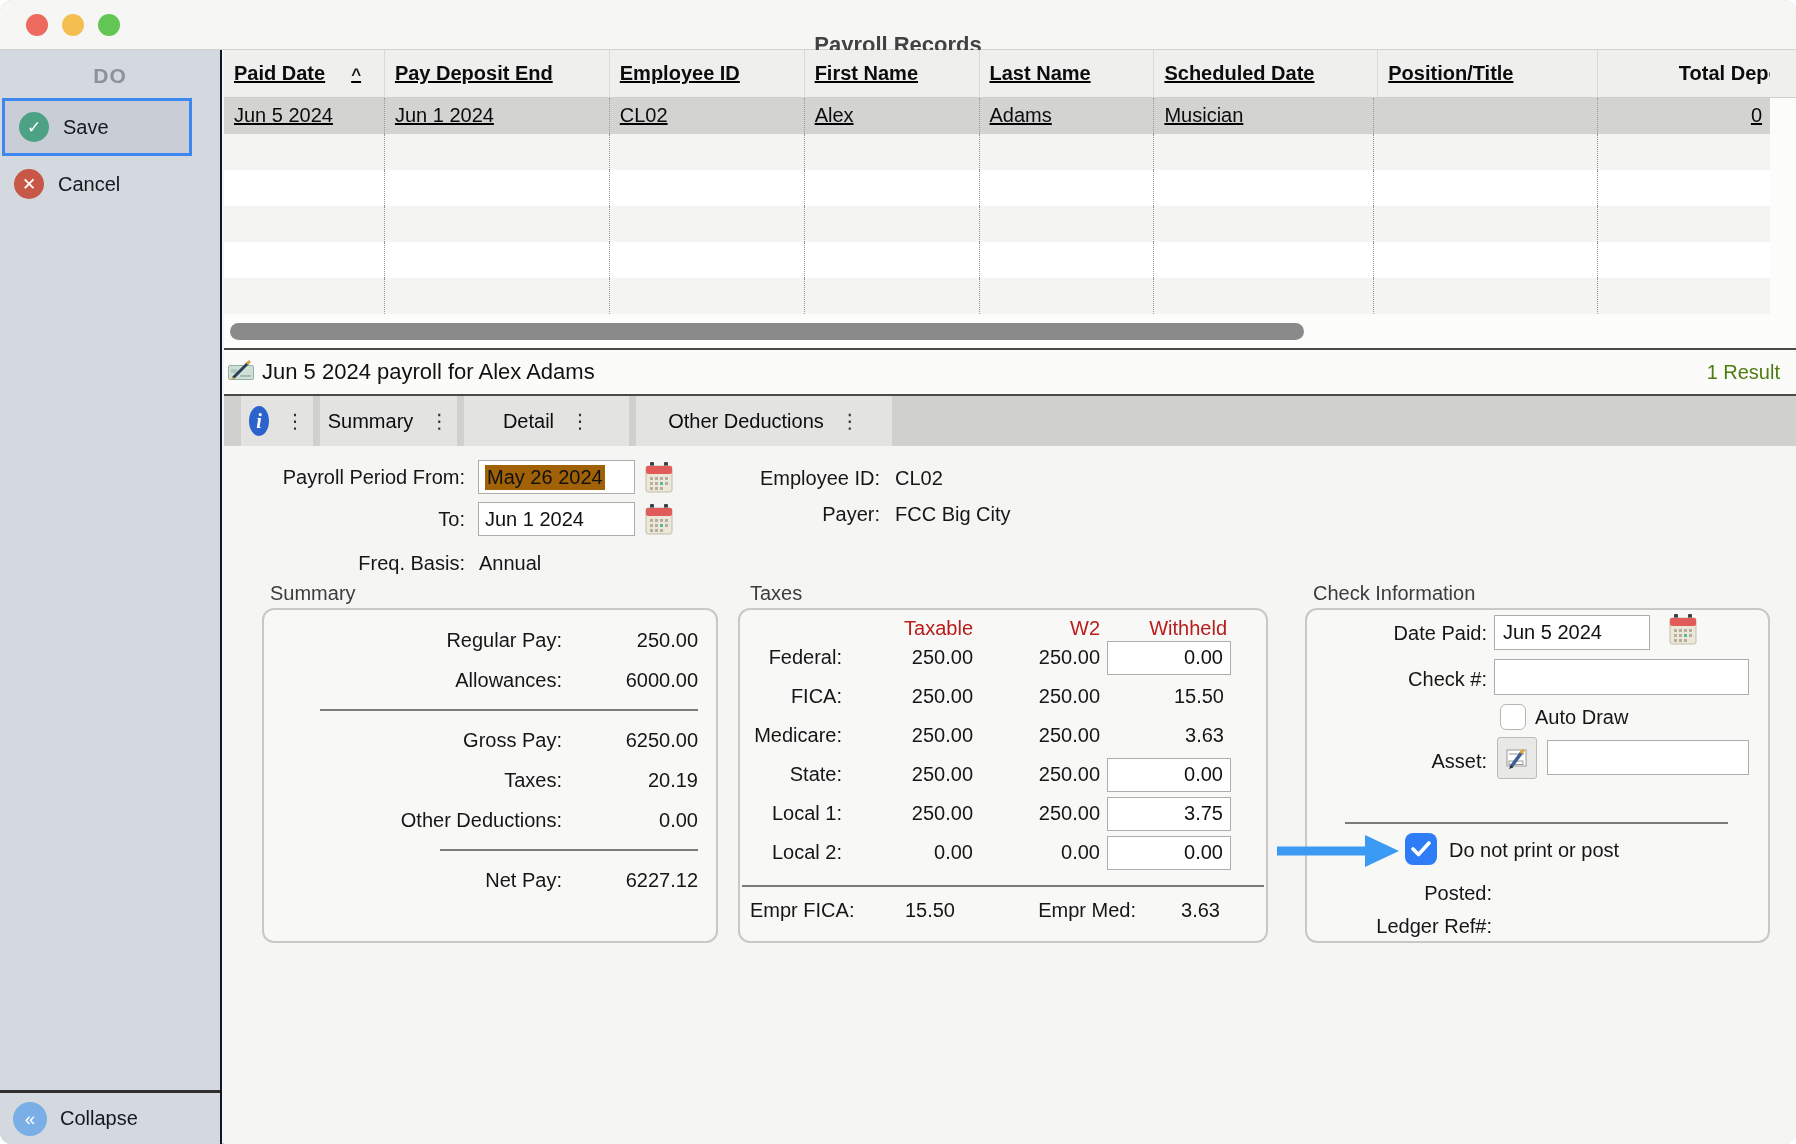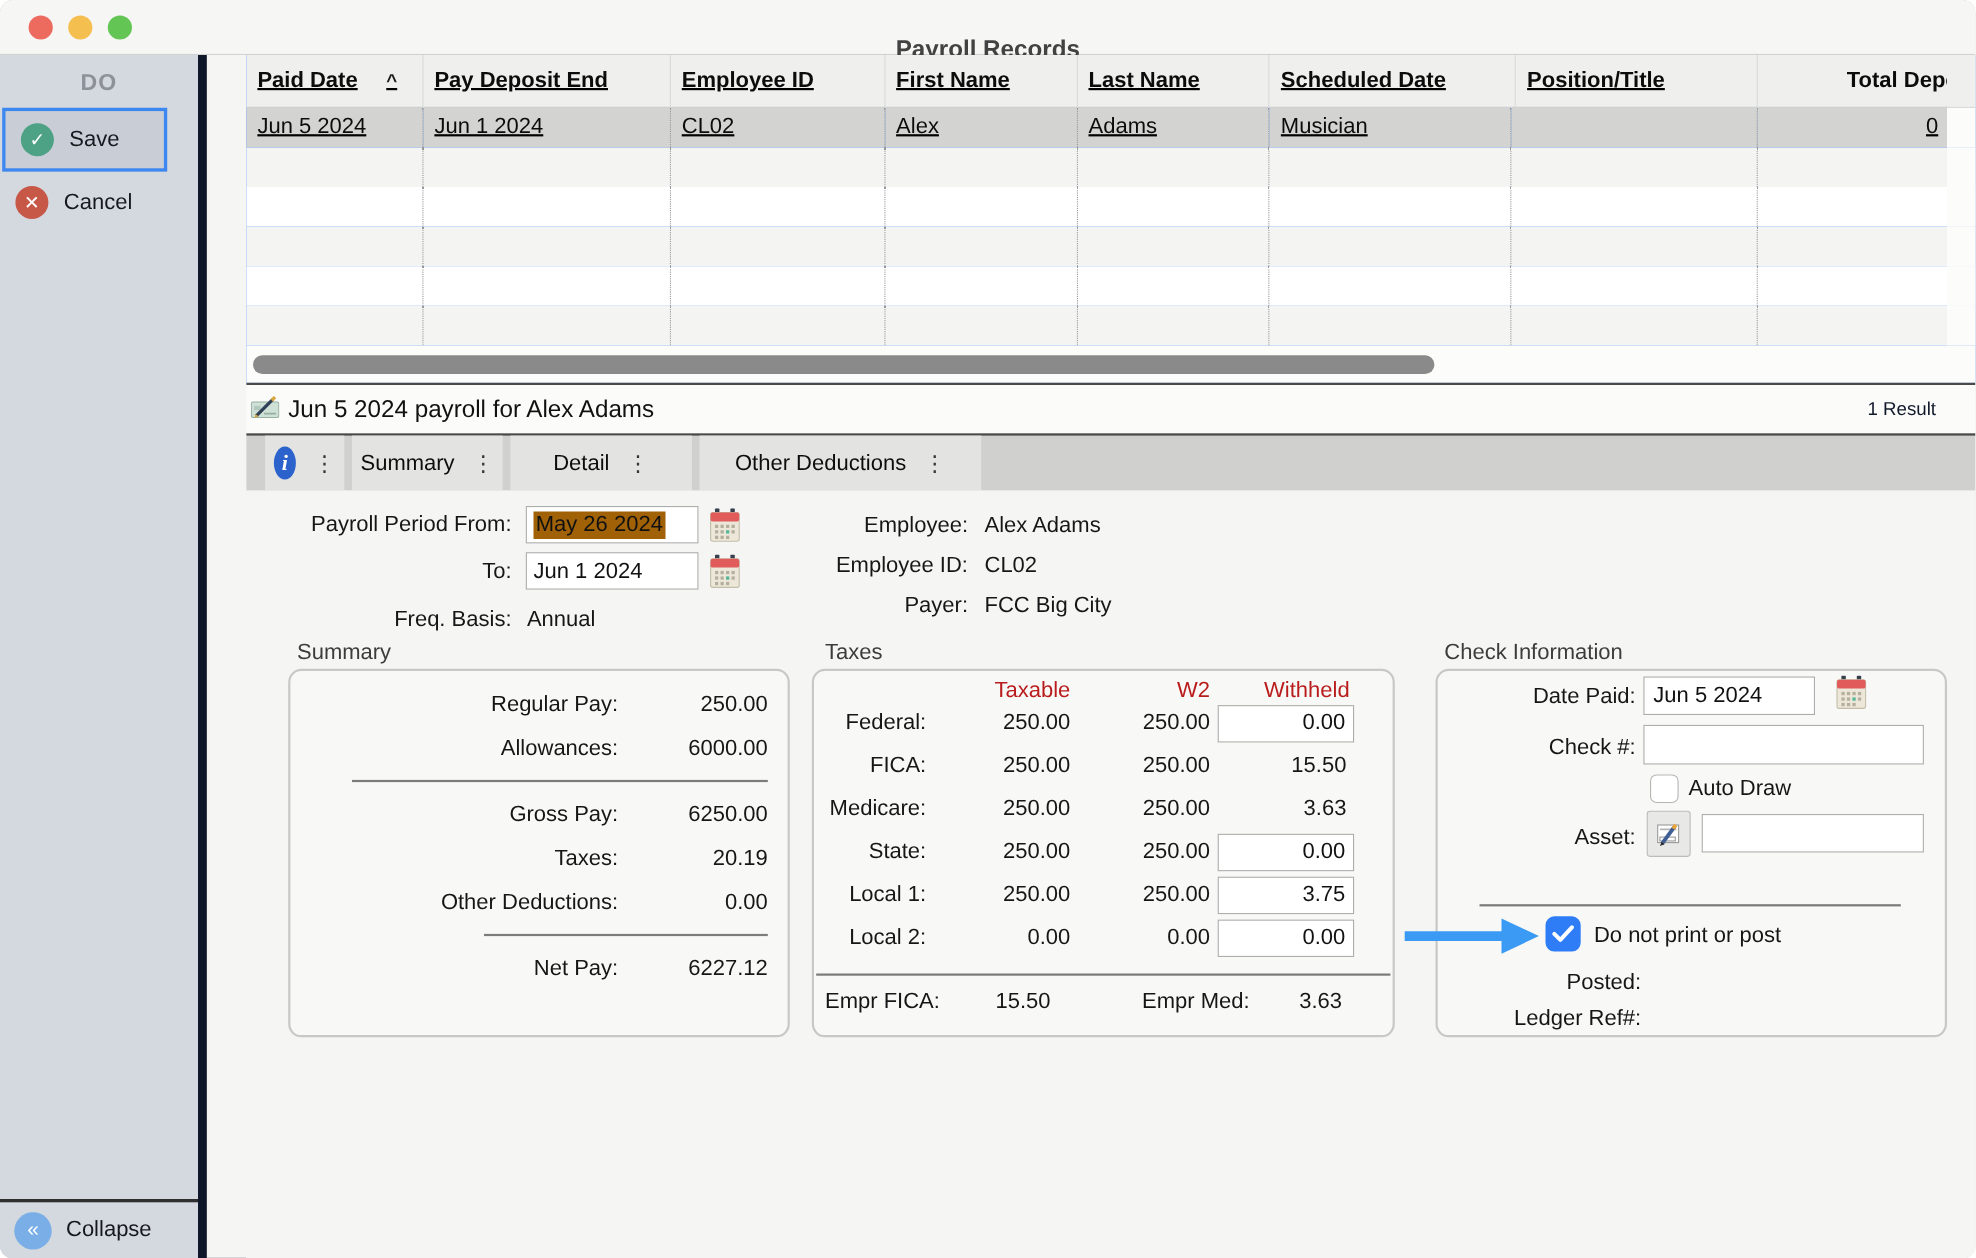"DO" .sidebar { border-right: 8px solid #0f172a -> 2px solid #0f172a; width: 188px -> 222px }
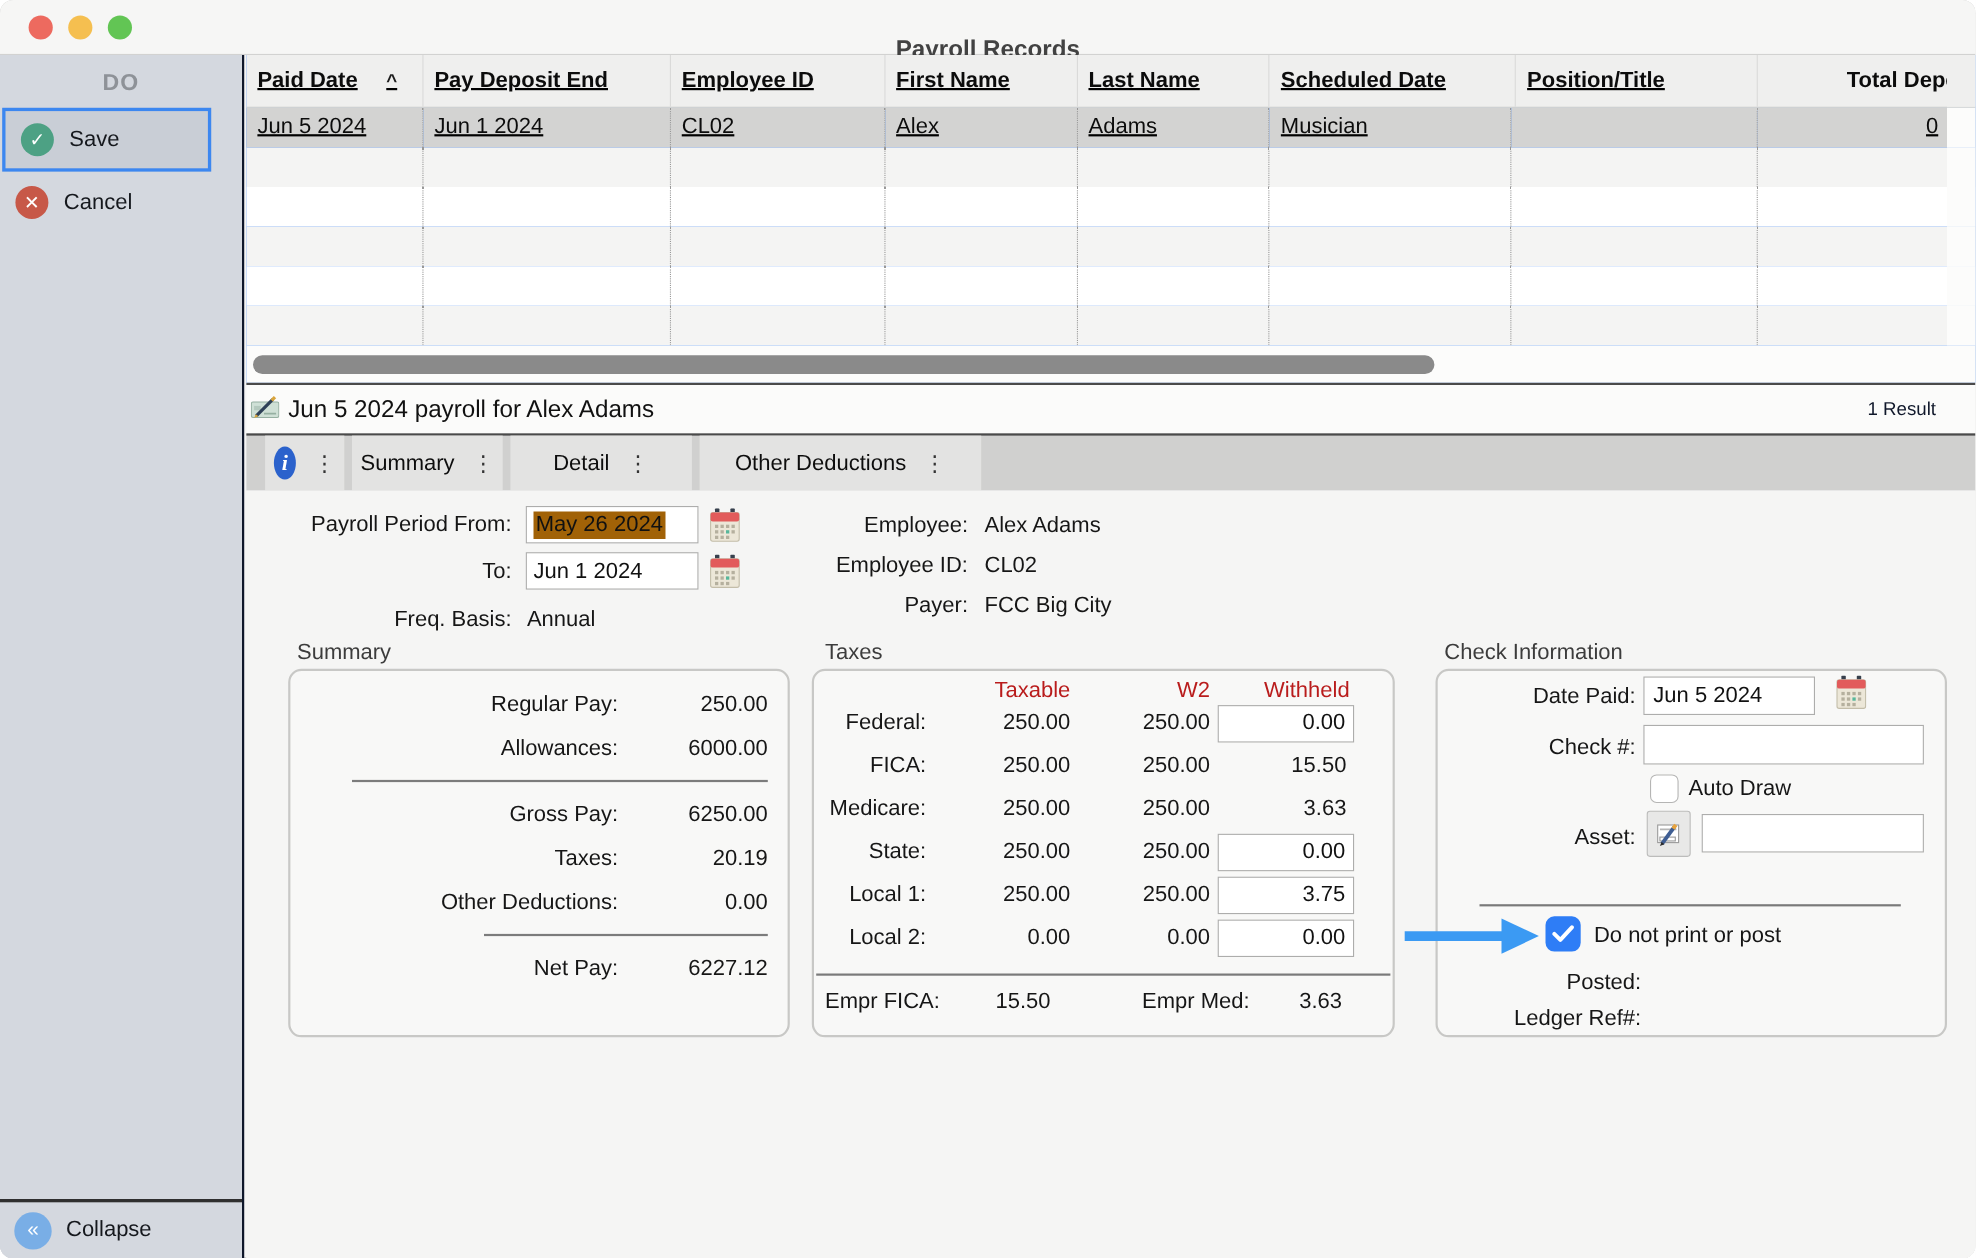"1 Result" .result-count { color: #0f172a -> #4d7c0f; font-size: 17px -> 20px; margin-right: 36px -> 16px }
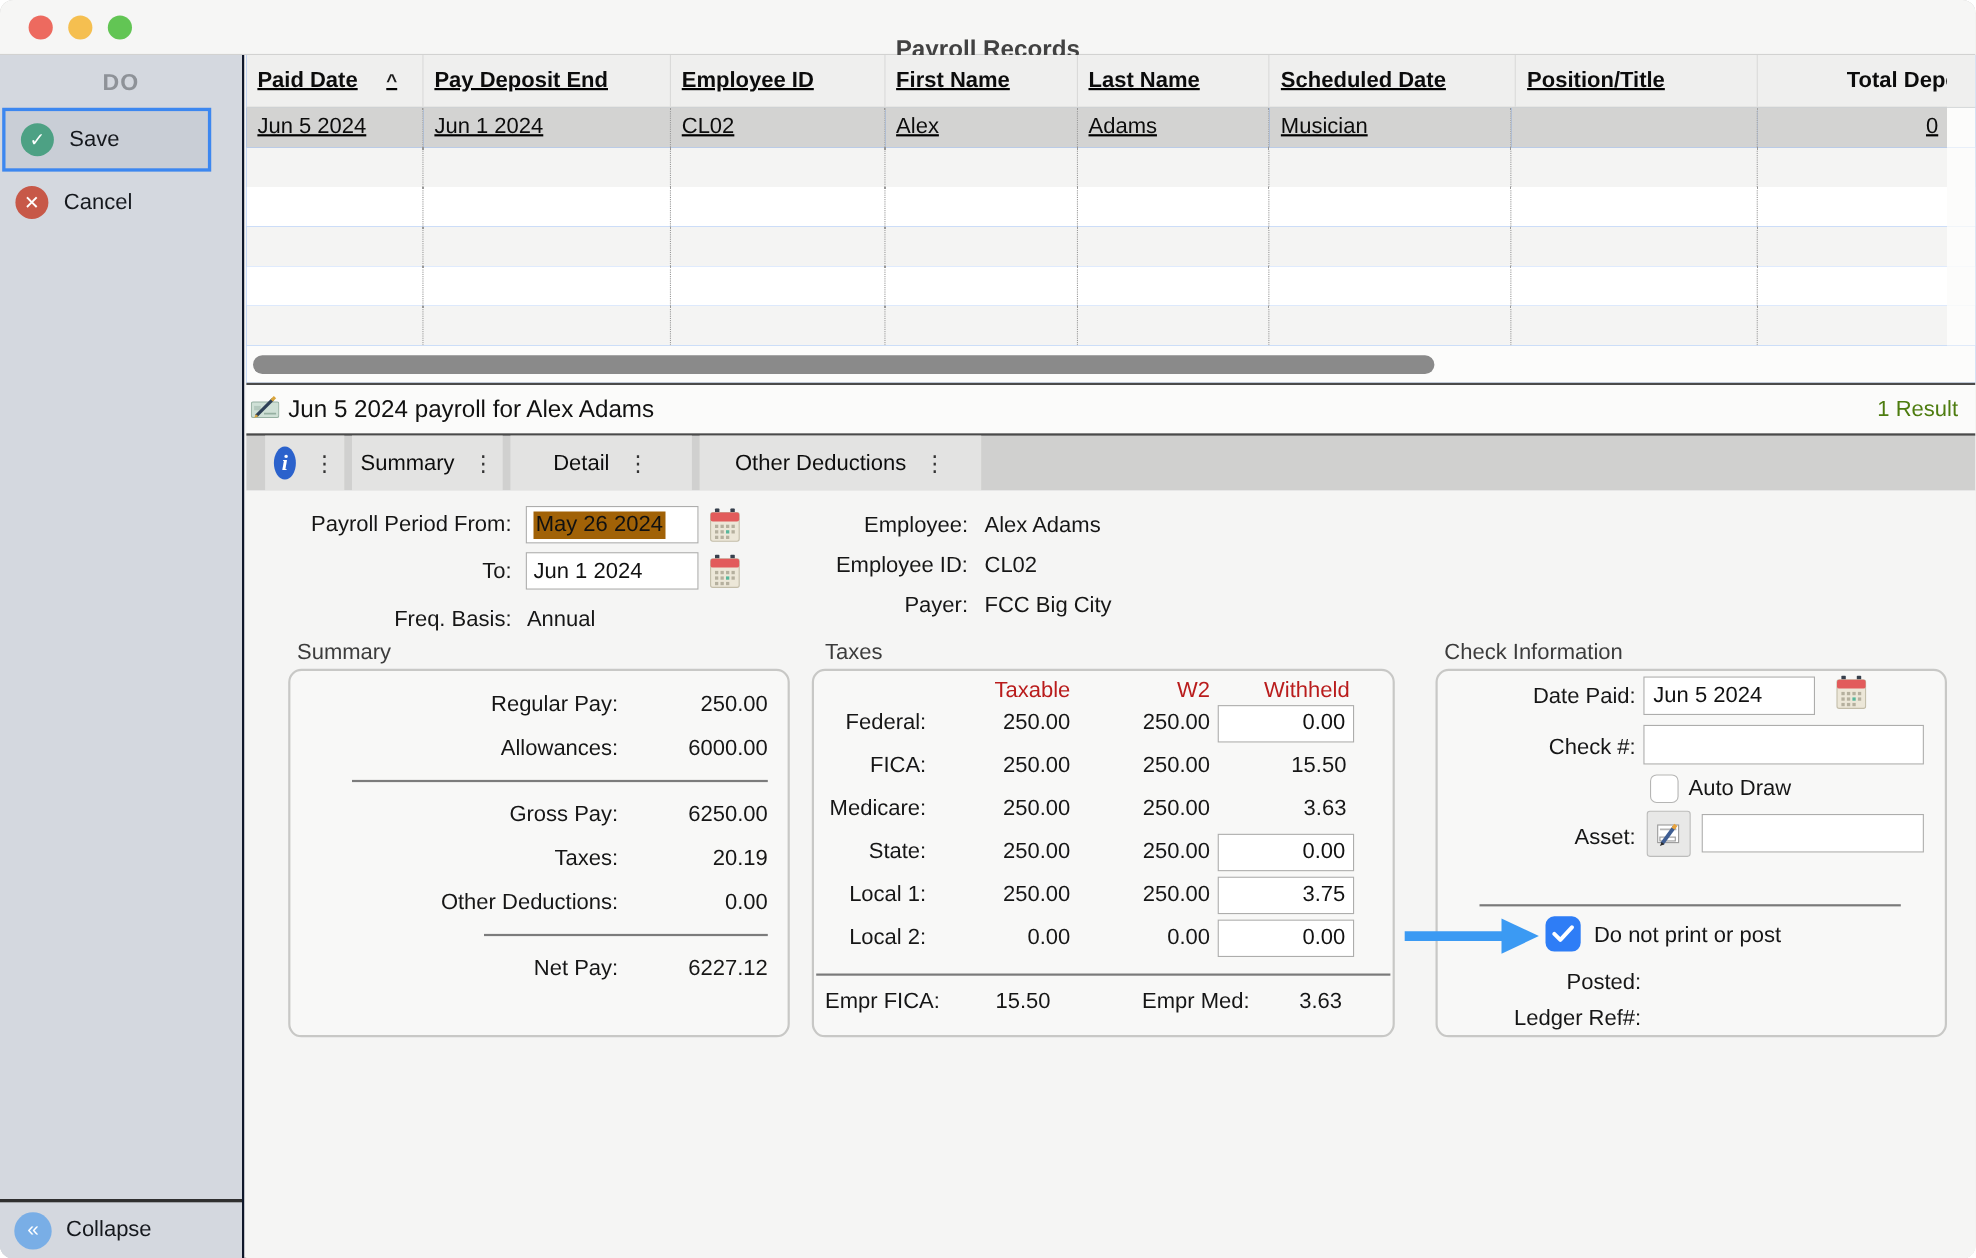"Employee:" div.er-row { html: <div> <span>Employee:</span> <span>Alex Adams</span> </div> -> none }
